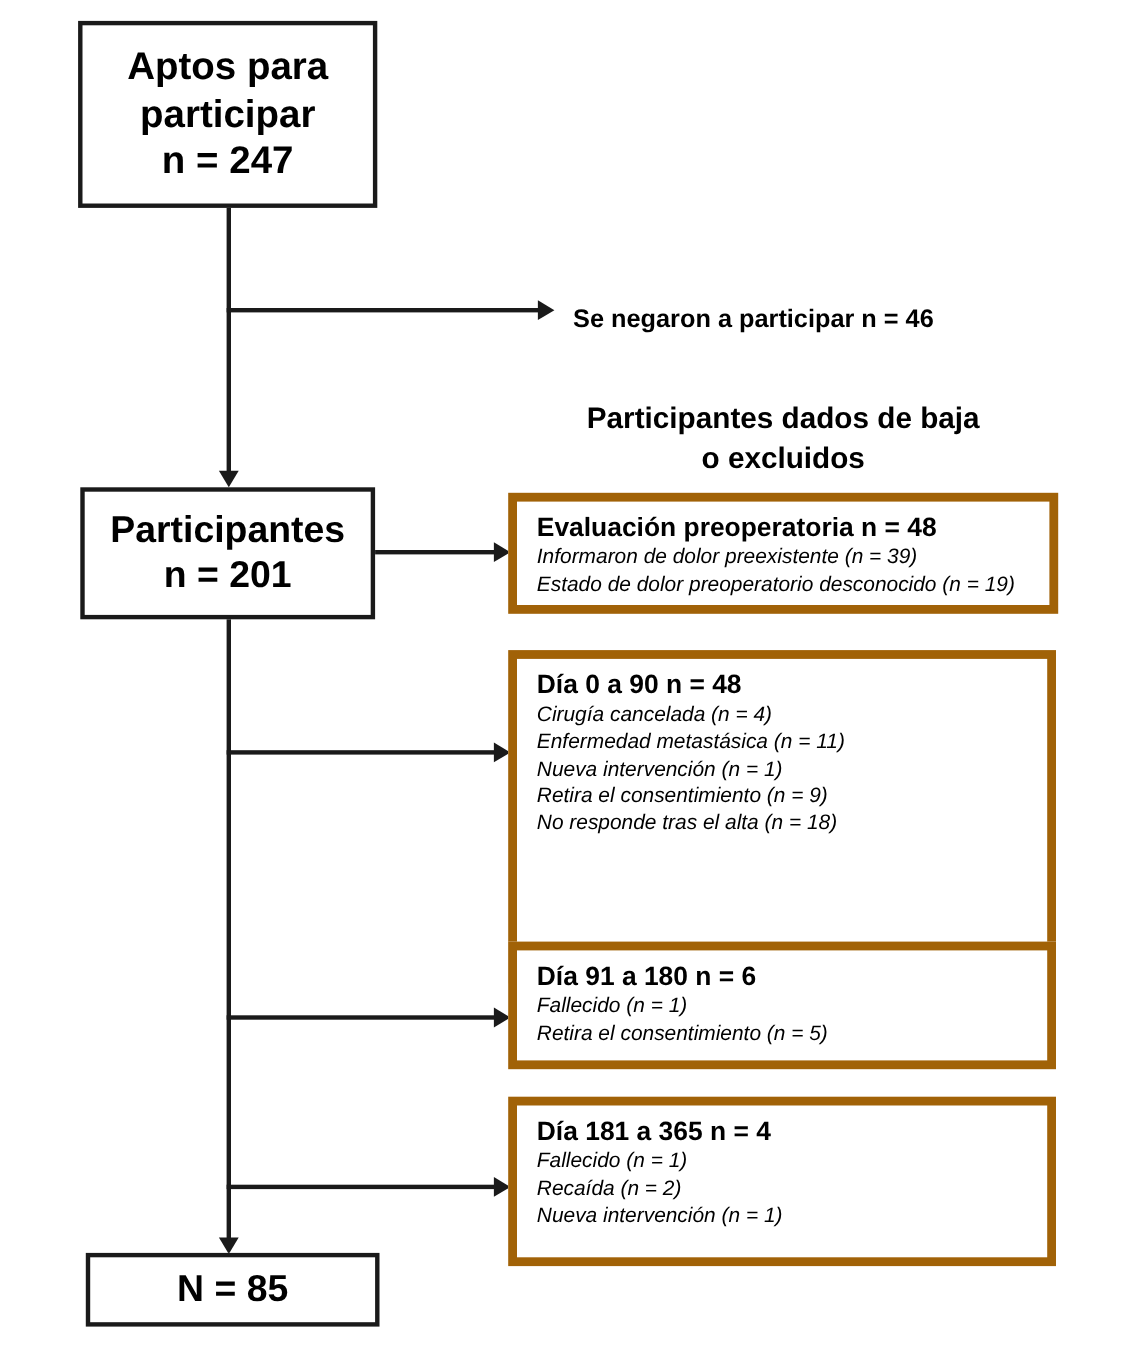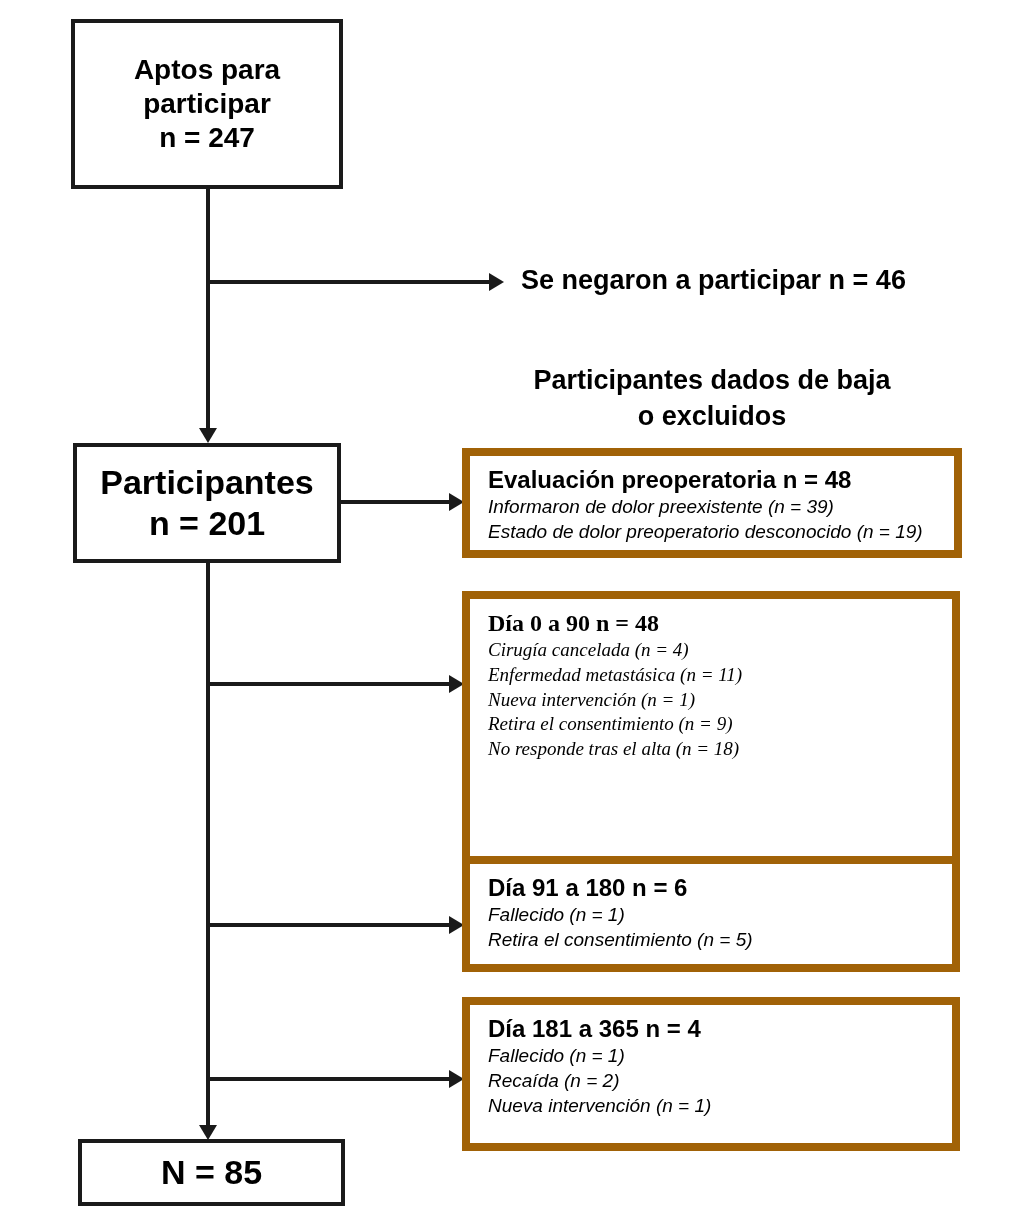"Aptos para" #box-eligible .node-line { font-size: 28px -> 35px }
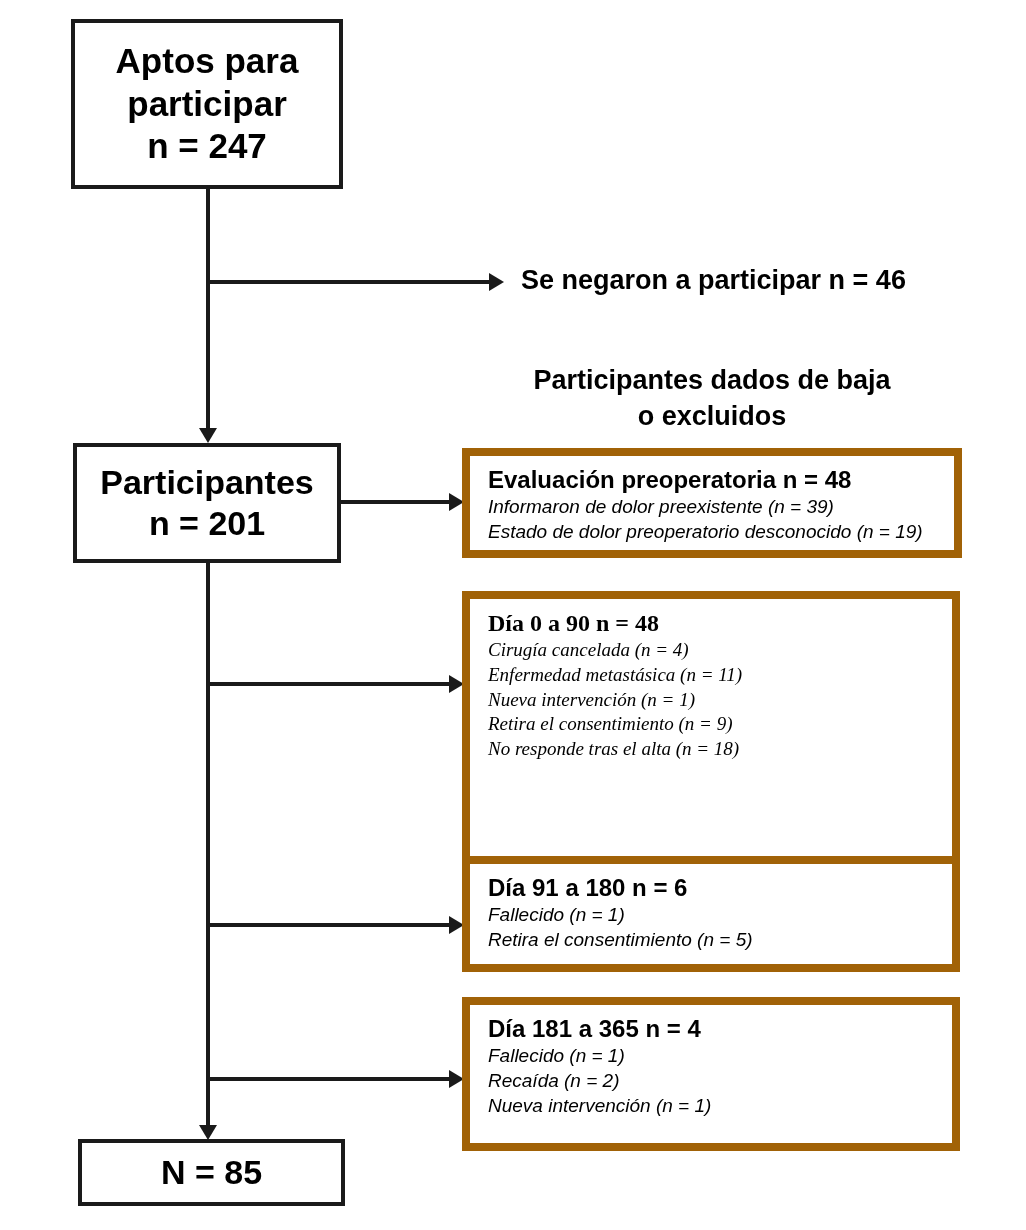"Se negaron a participar n" #label-refused { font-size: 27px -> 23px; top: 264px -> 276px }
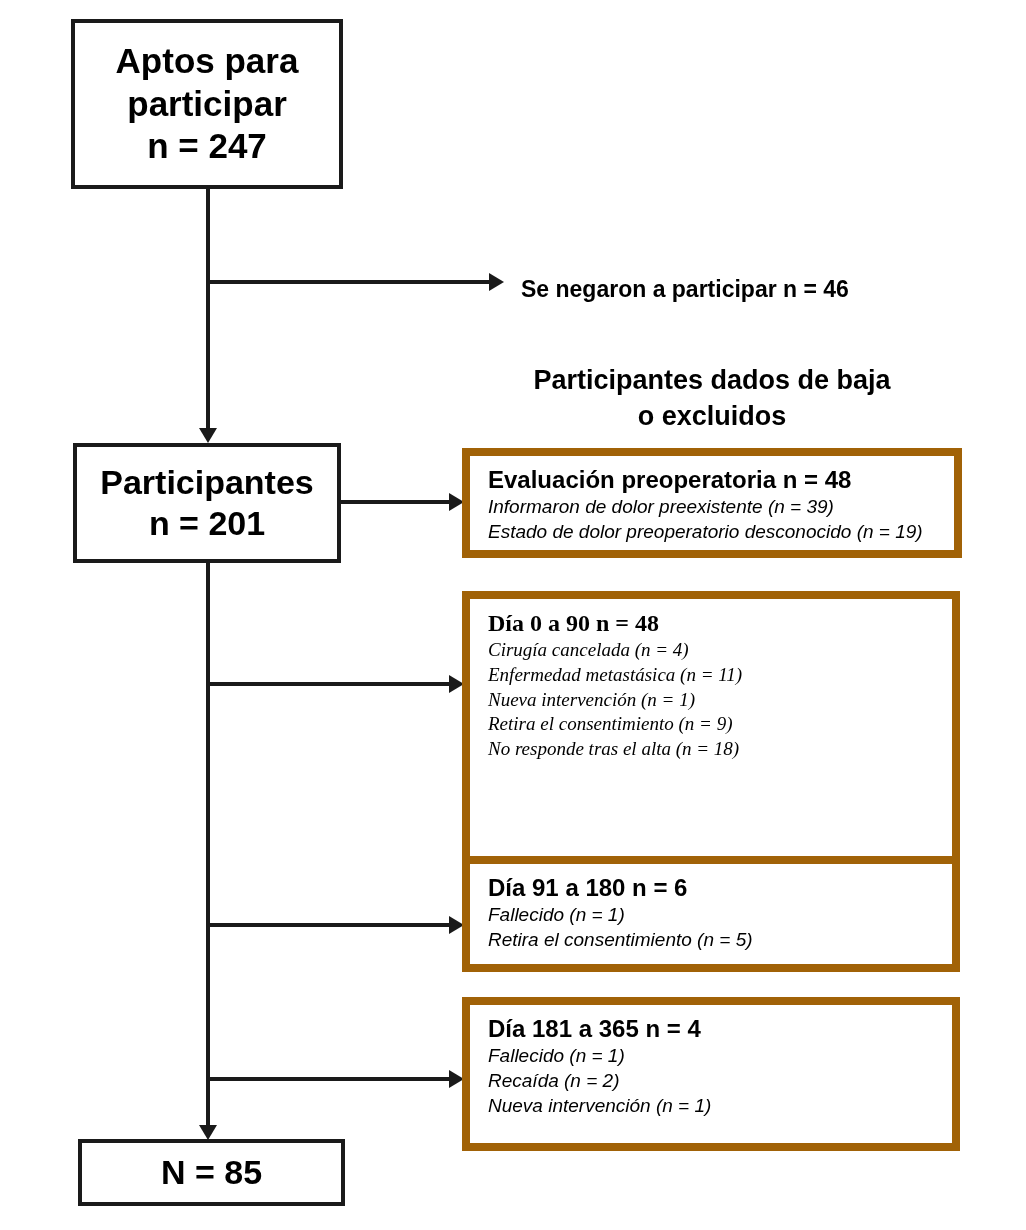"Día 0 a 90 n" #excl-d0-90 { font-family: Liberation Serif, serif -> none }
